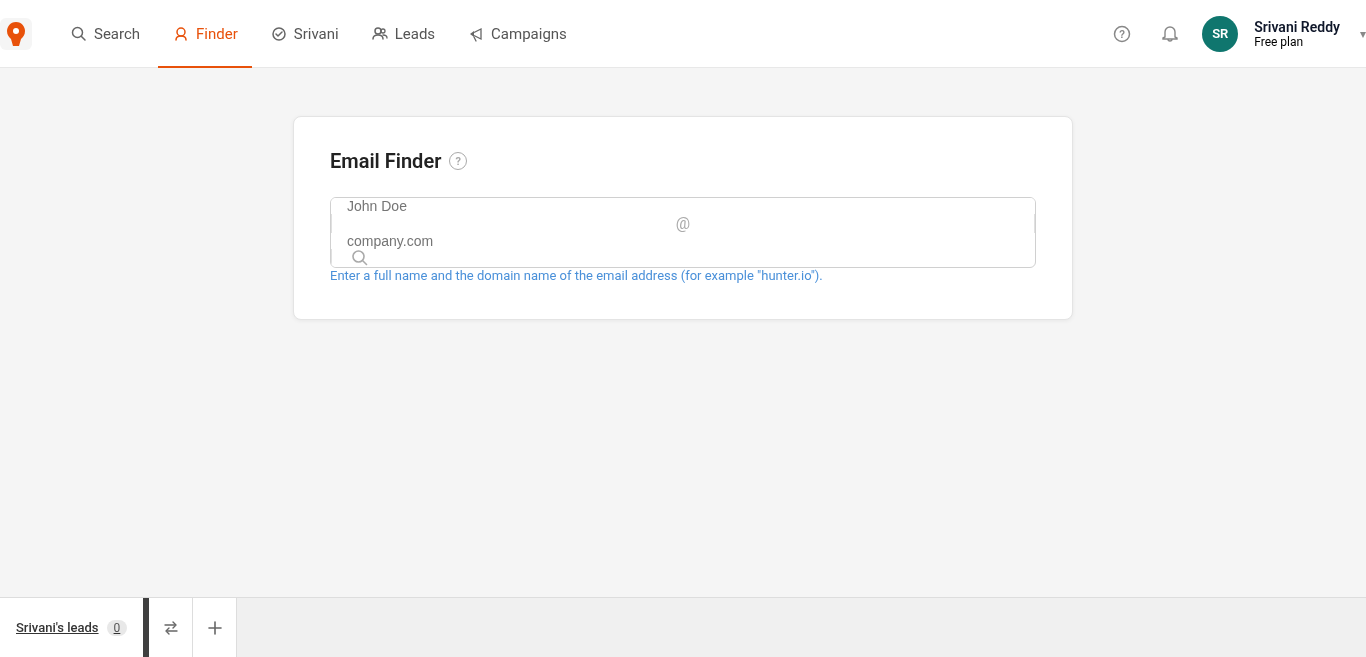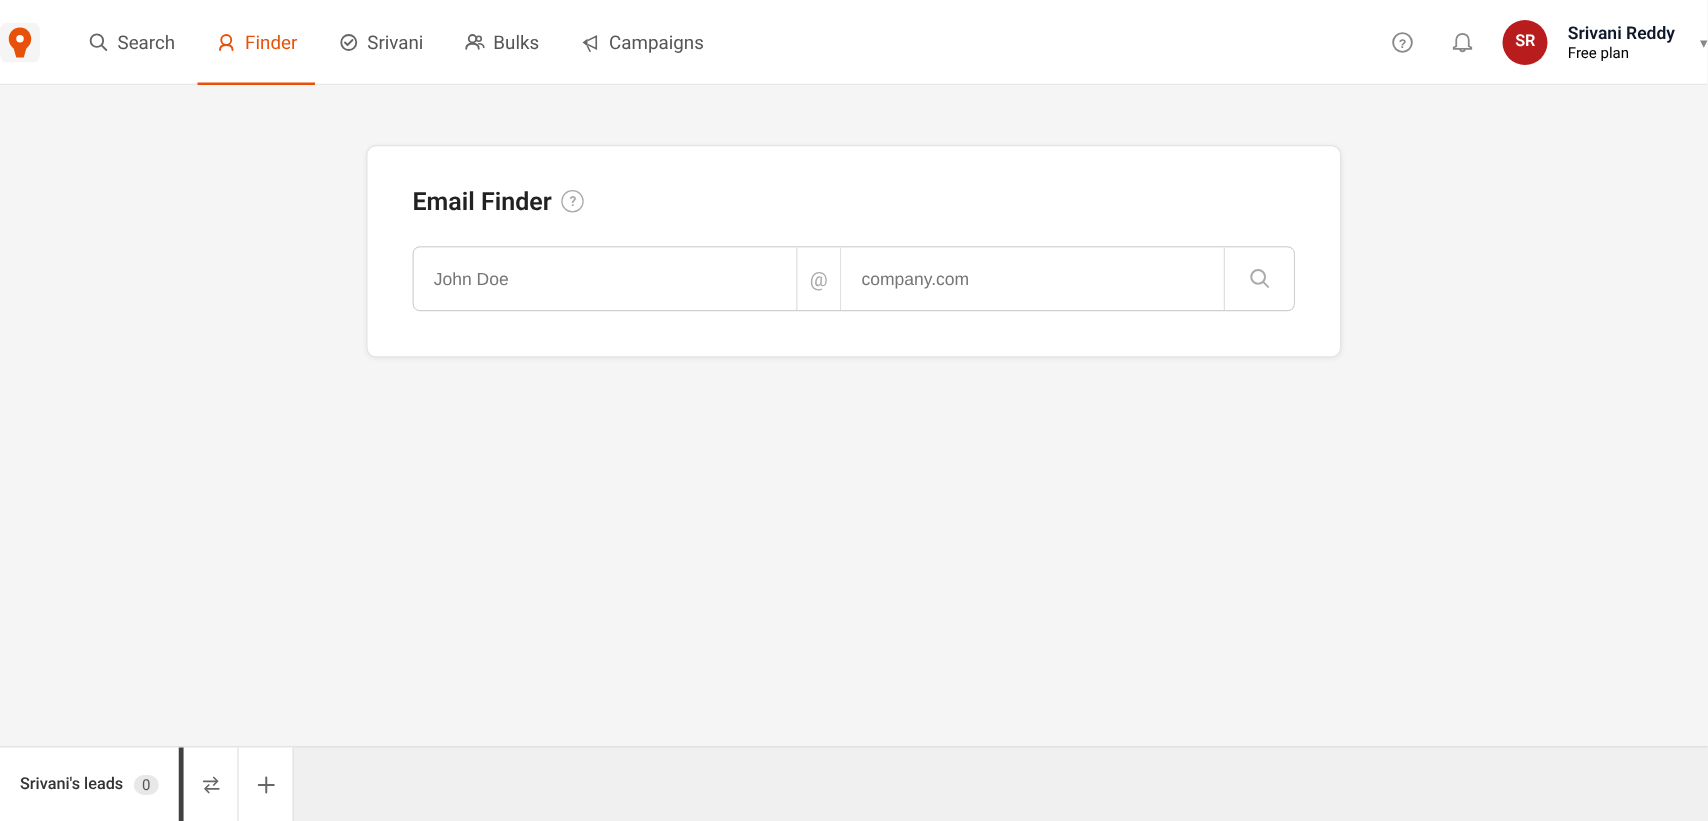"Bulks" span { text: Bulks -> Leads }
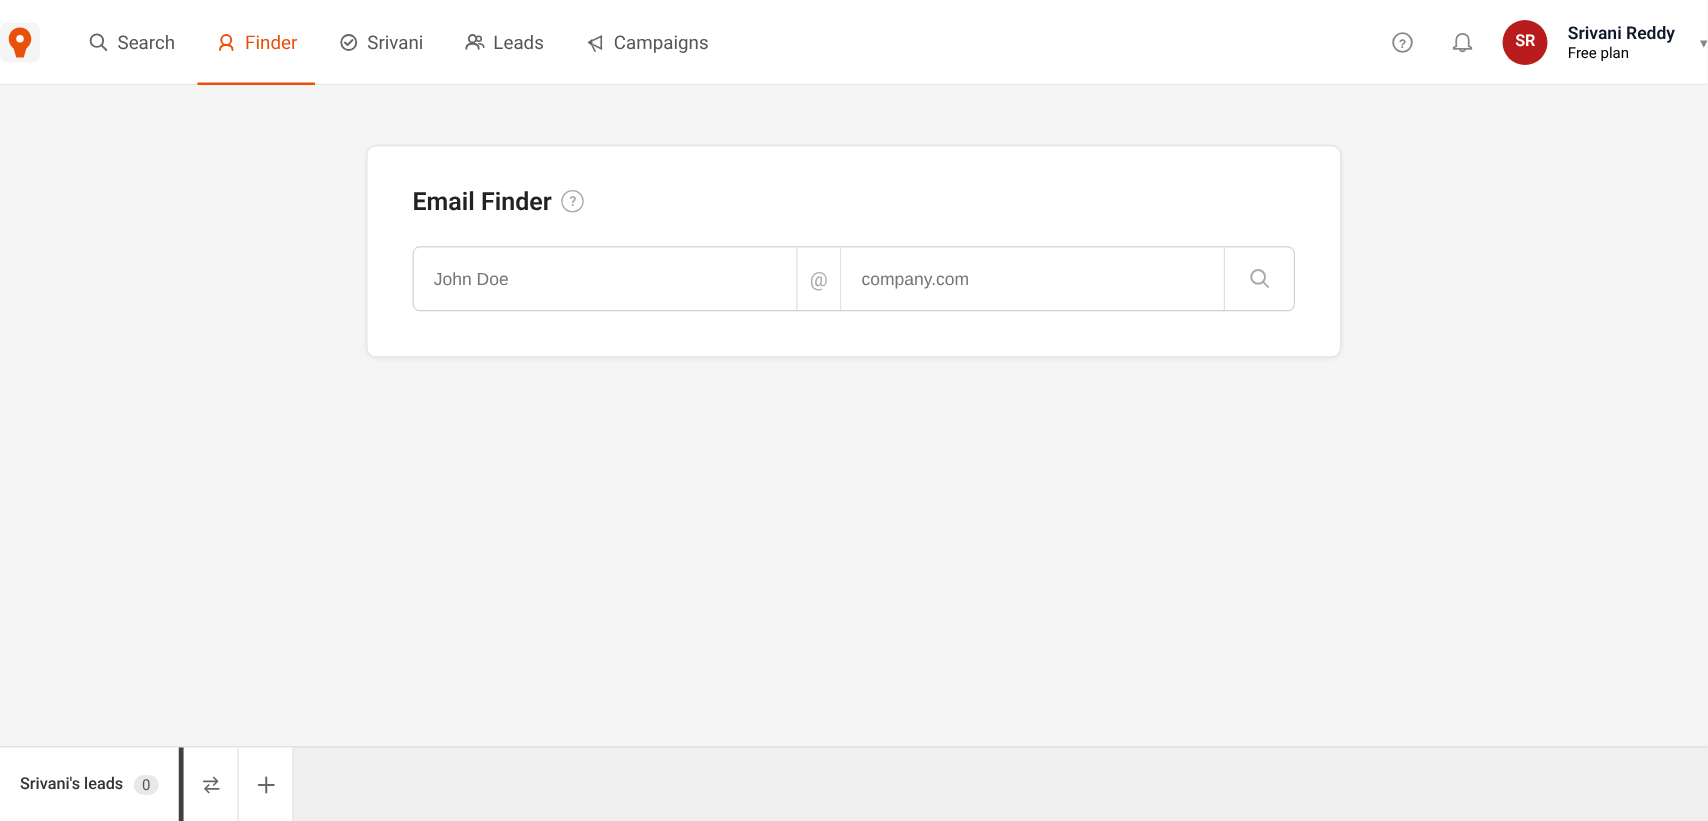"SR" .user-avatar { background: #b91c1c -> #0f766e }
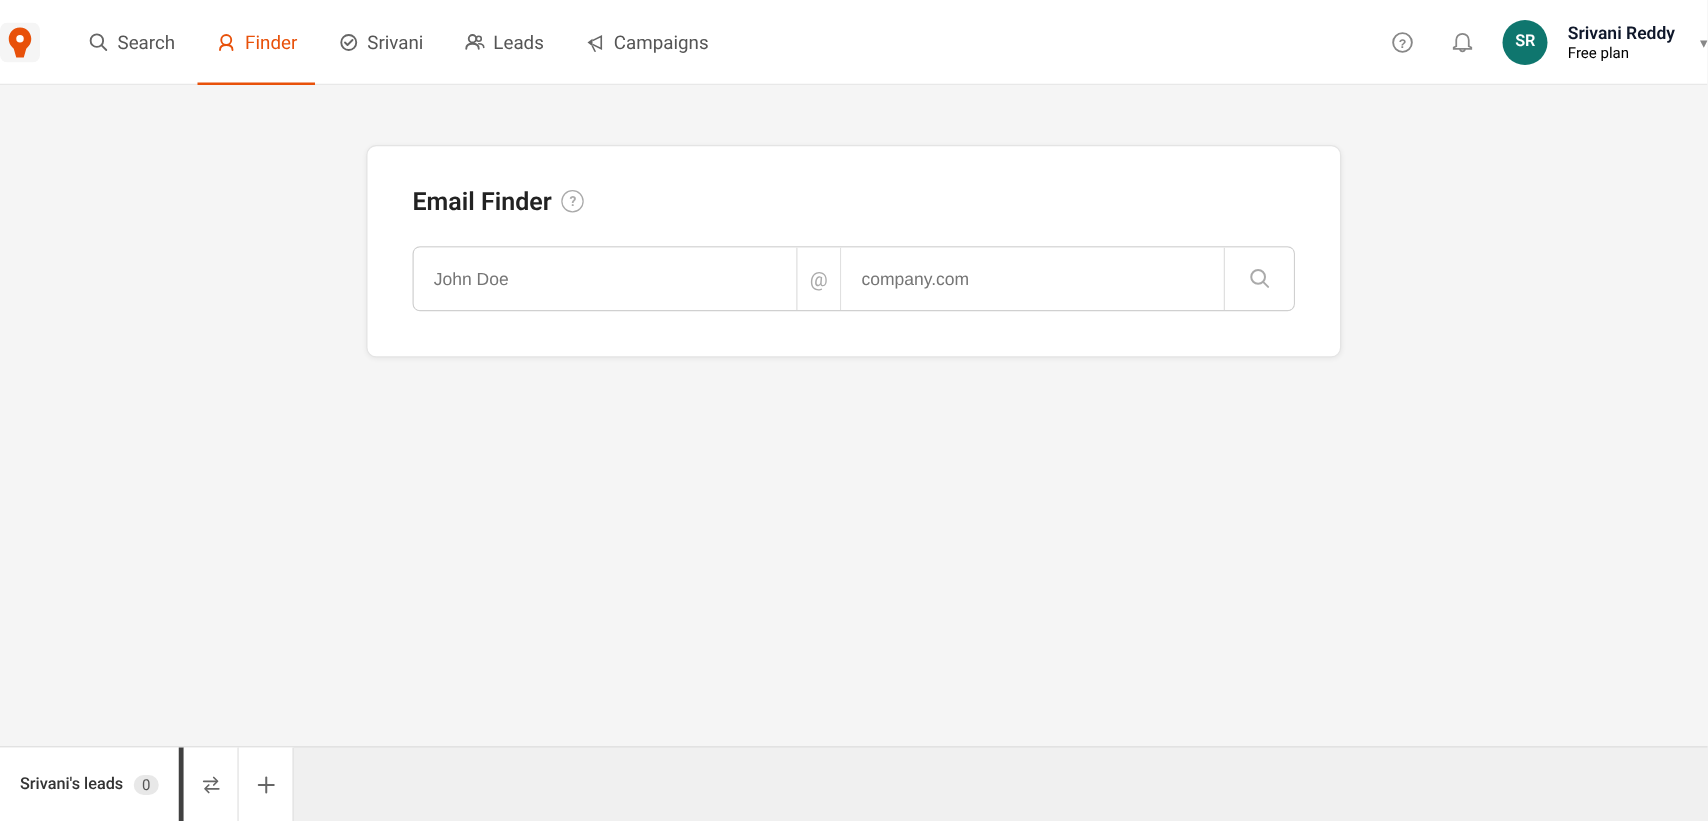"John Doe" .search-row { flex-direction: none -> column }
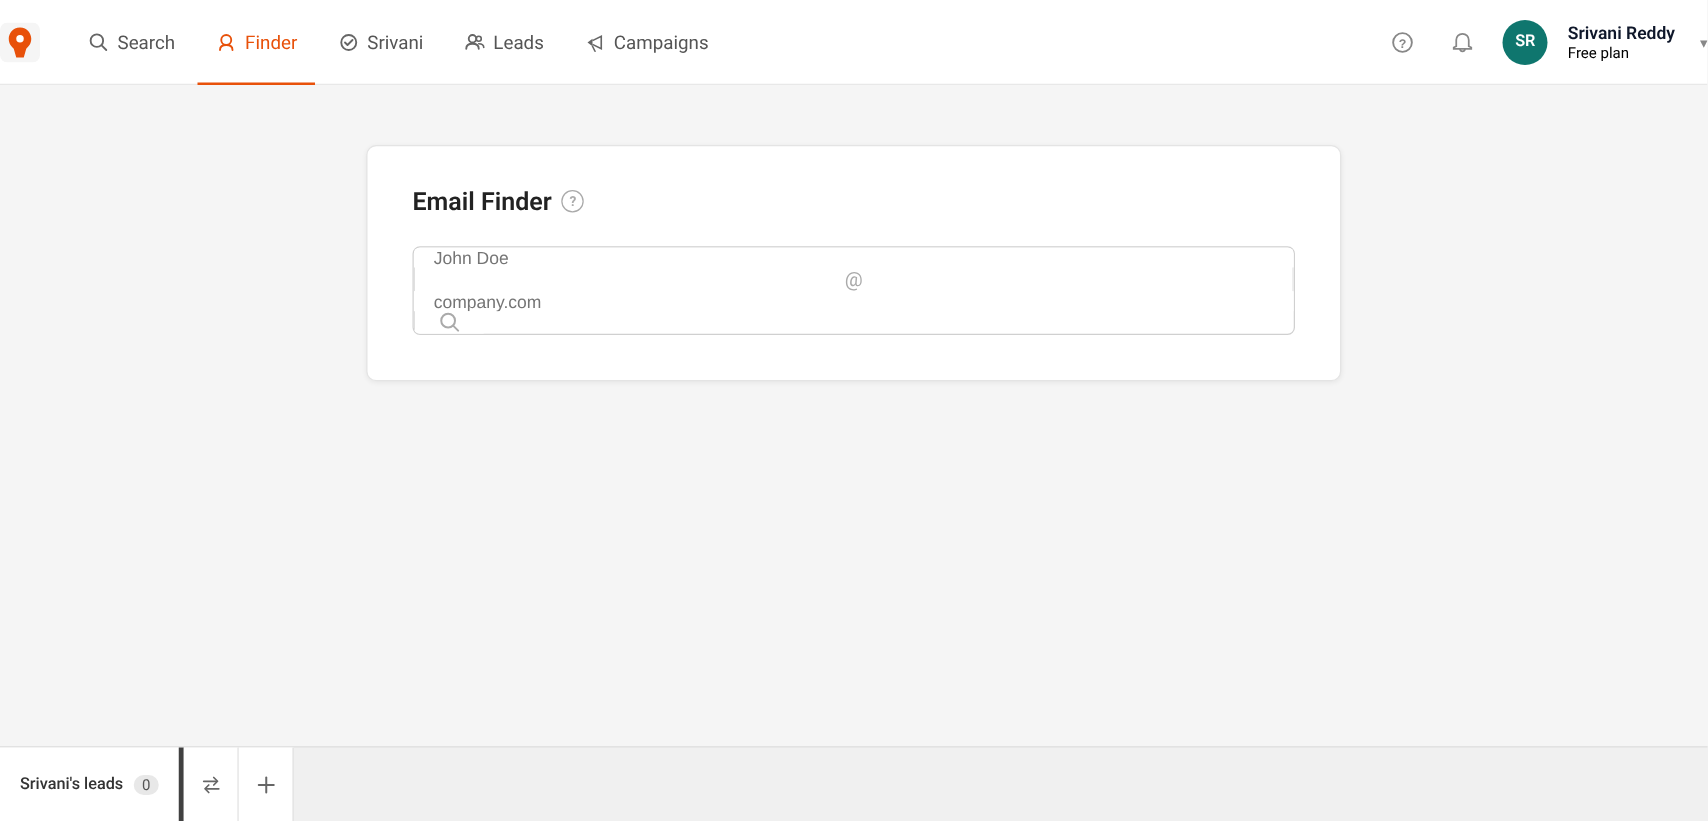"Enter a full name and" p.hint-text { html: none -> <p>Enter a full name and the domain name of the email address (for example "hunter.io").</p> }
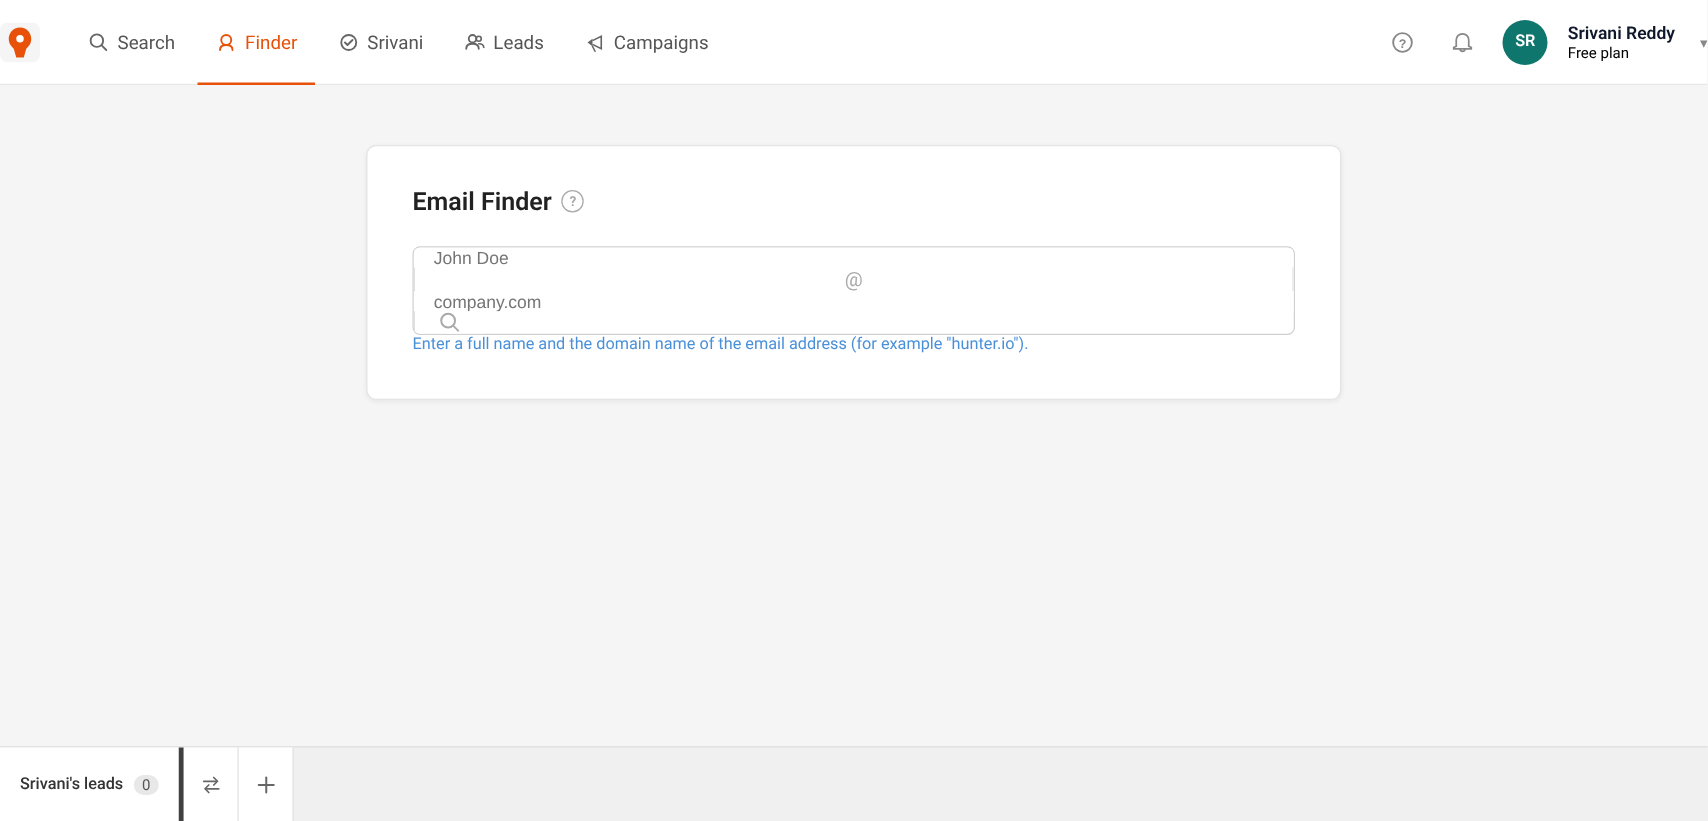"Srivani's leads" .leads-tab { border-right: 4px solid #404040 -> 6px solid #404040; text-decoration: none -> underline }
